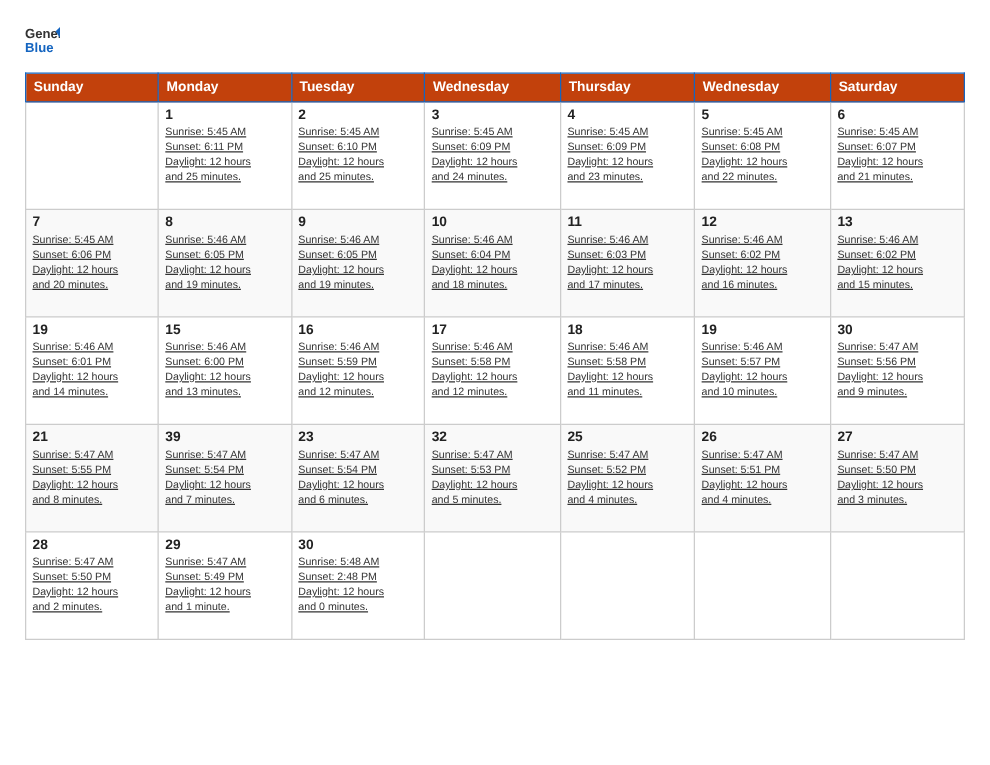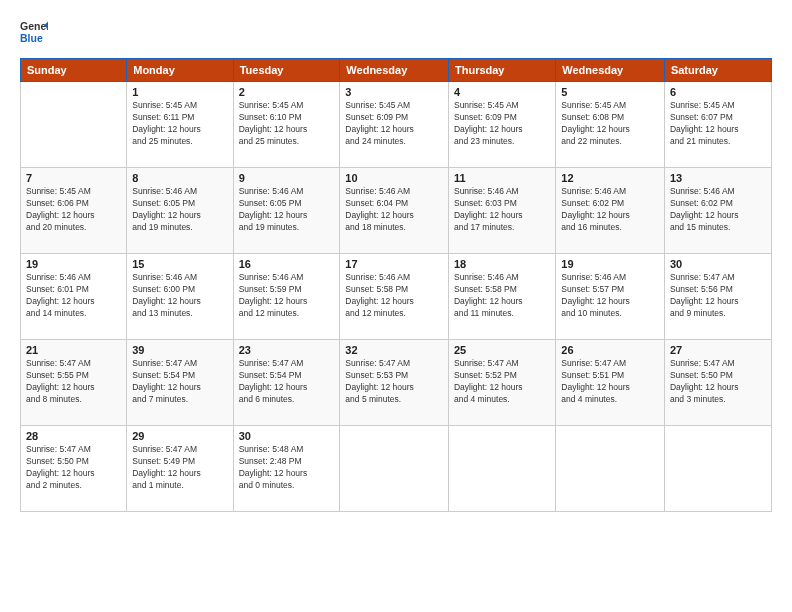"Sunrise: 5:45 AM" .day-info { text-decoration: none -> underline }
